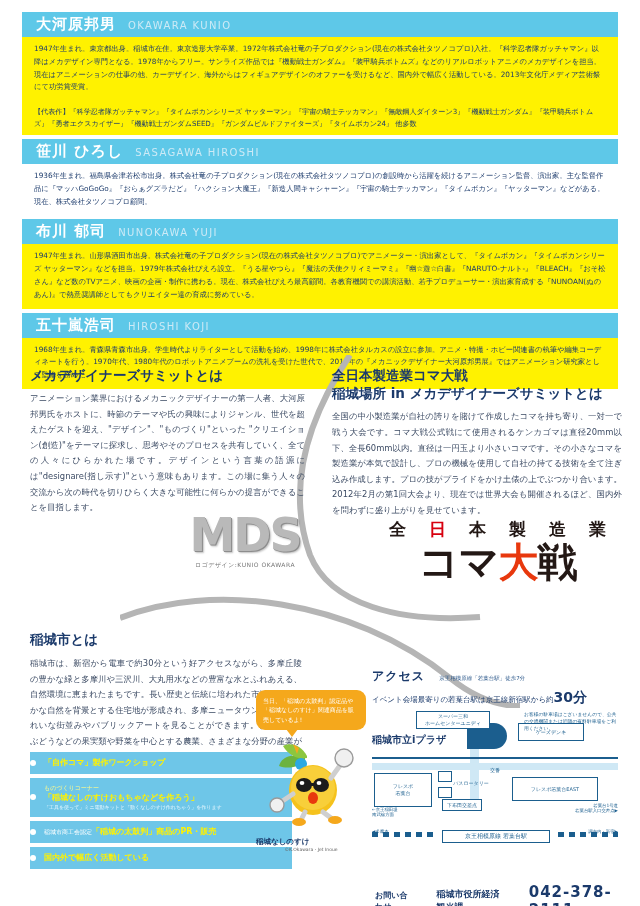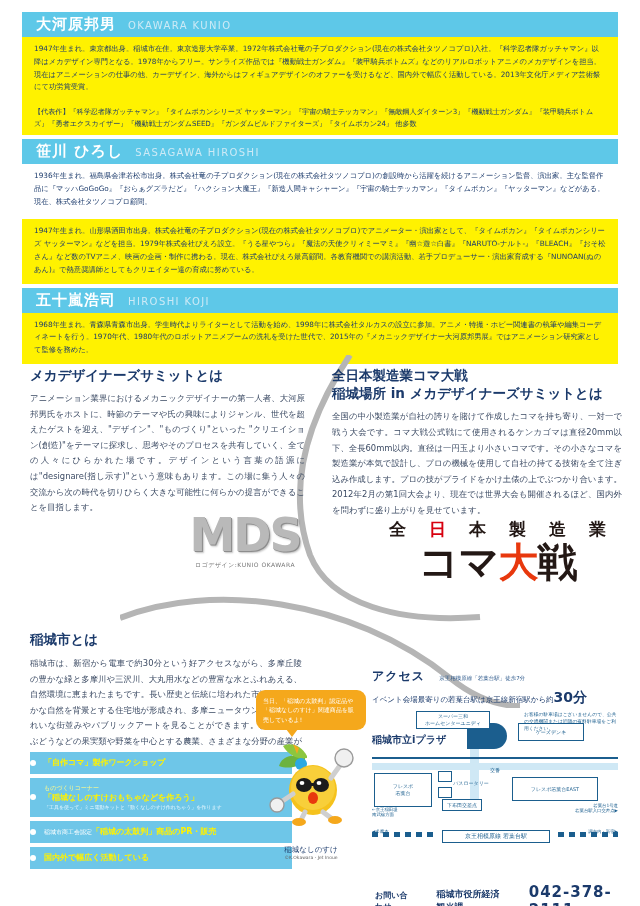"布川 郁司" div.p-head { html: none -> <div> <span>布川 郁司</span> <span>NUNOKAWA YUJI</span> </div> }
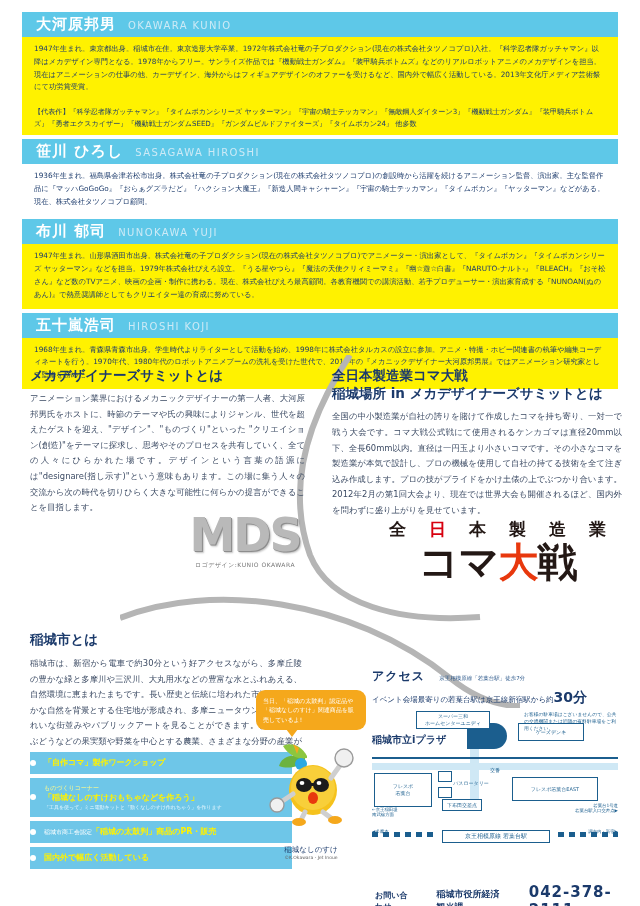"稲城なしのすけ" .mascot-cap { font-weight: normal -> bold; margin-top: 19px -> 11px; text-align: center -> left }
